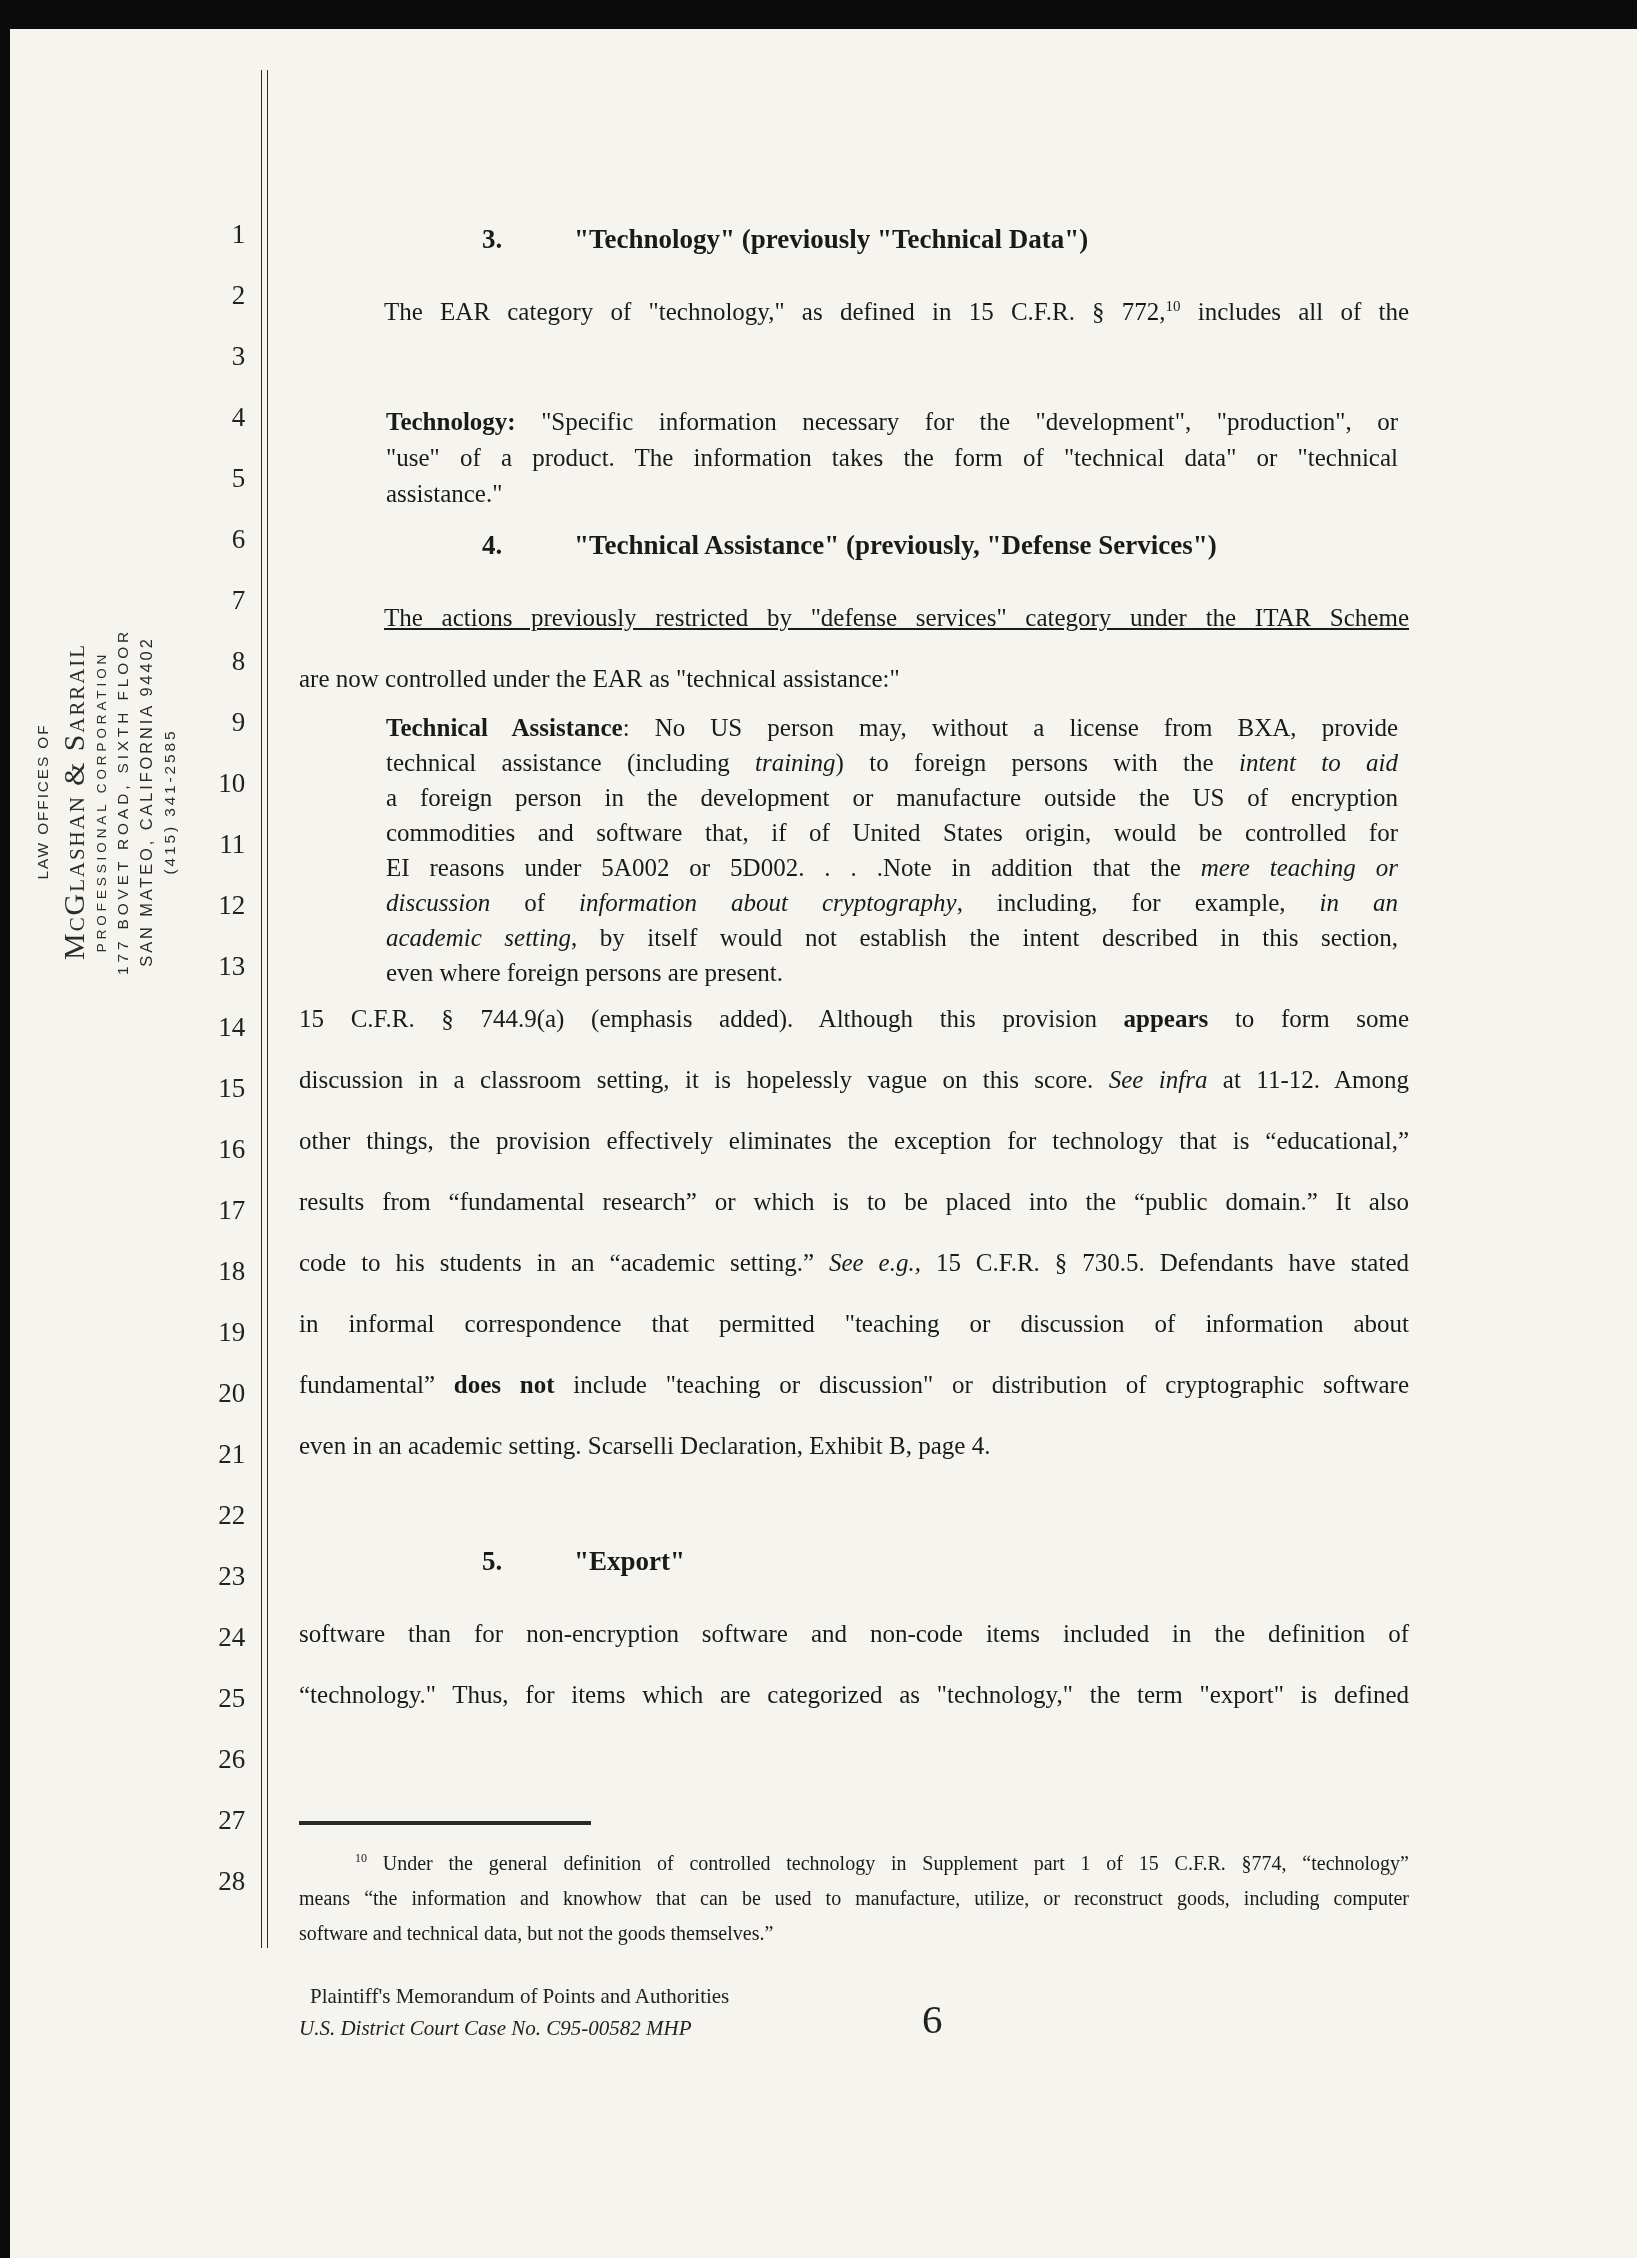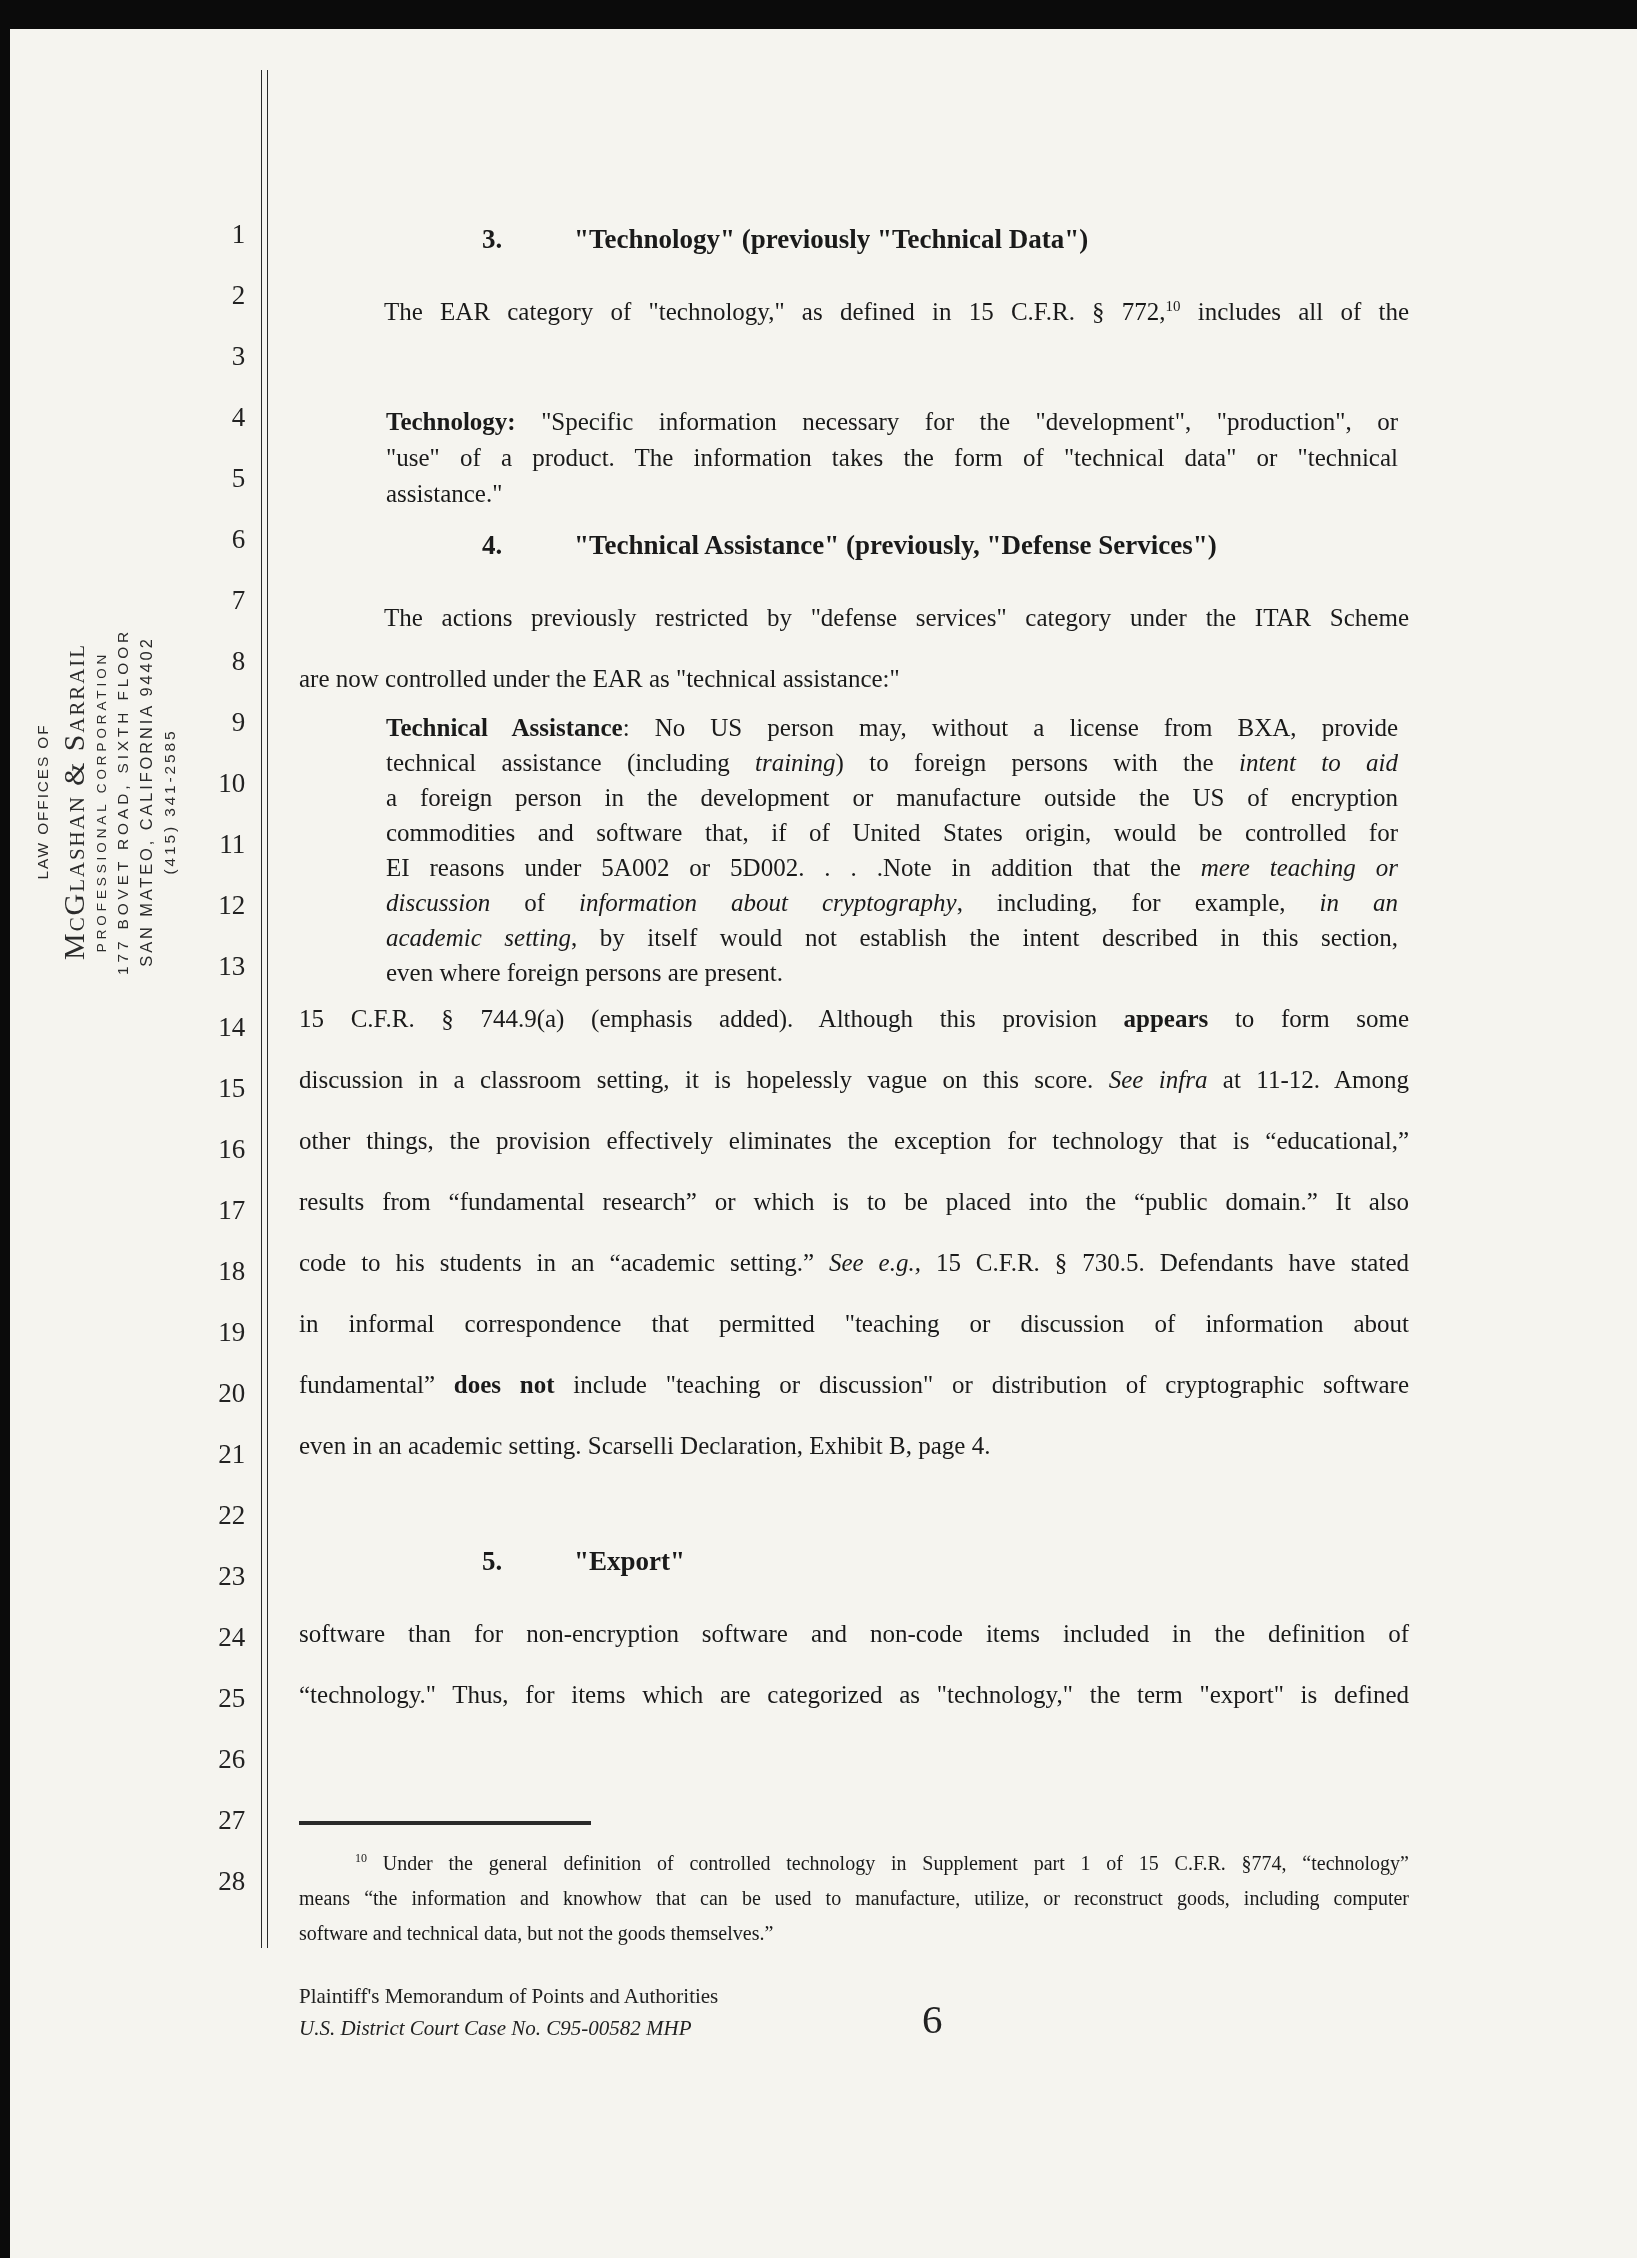"The actions previously restricted by" div.tline { text-decoration: none -> underline }
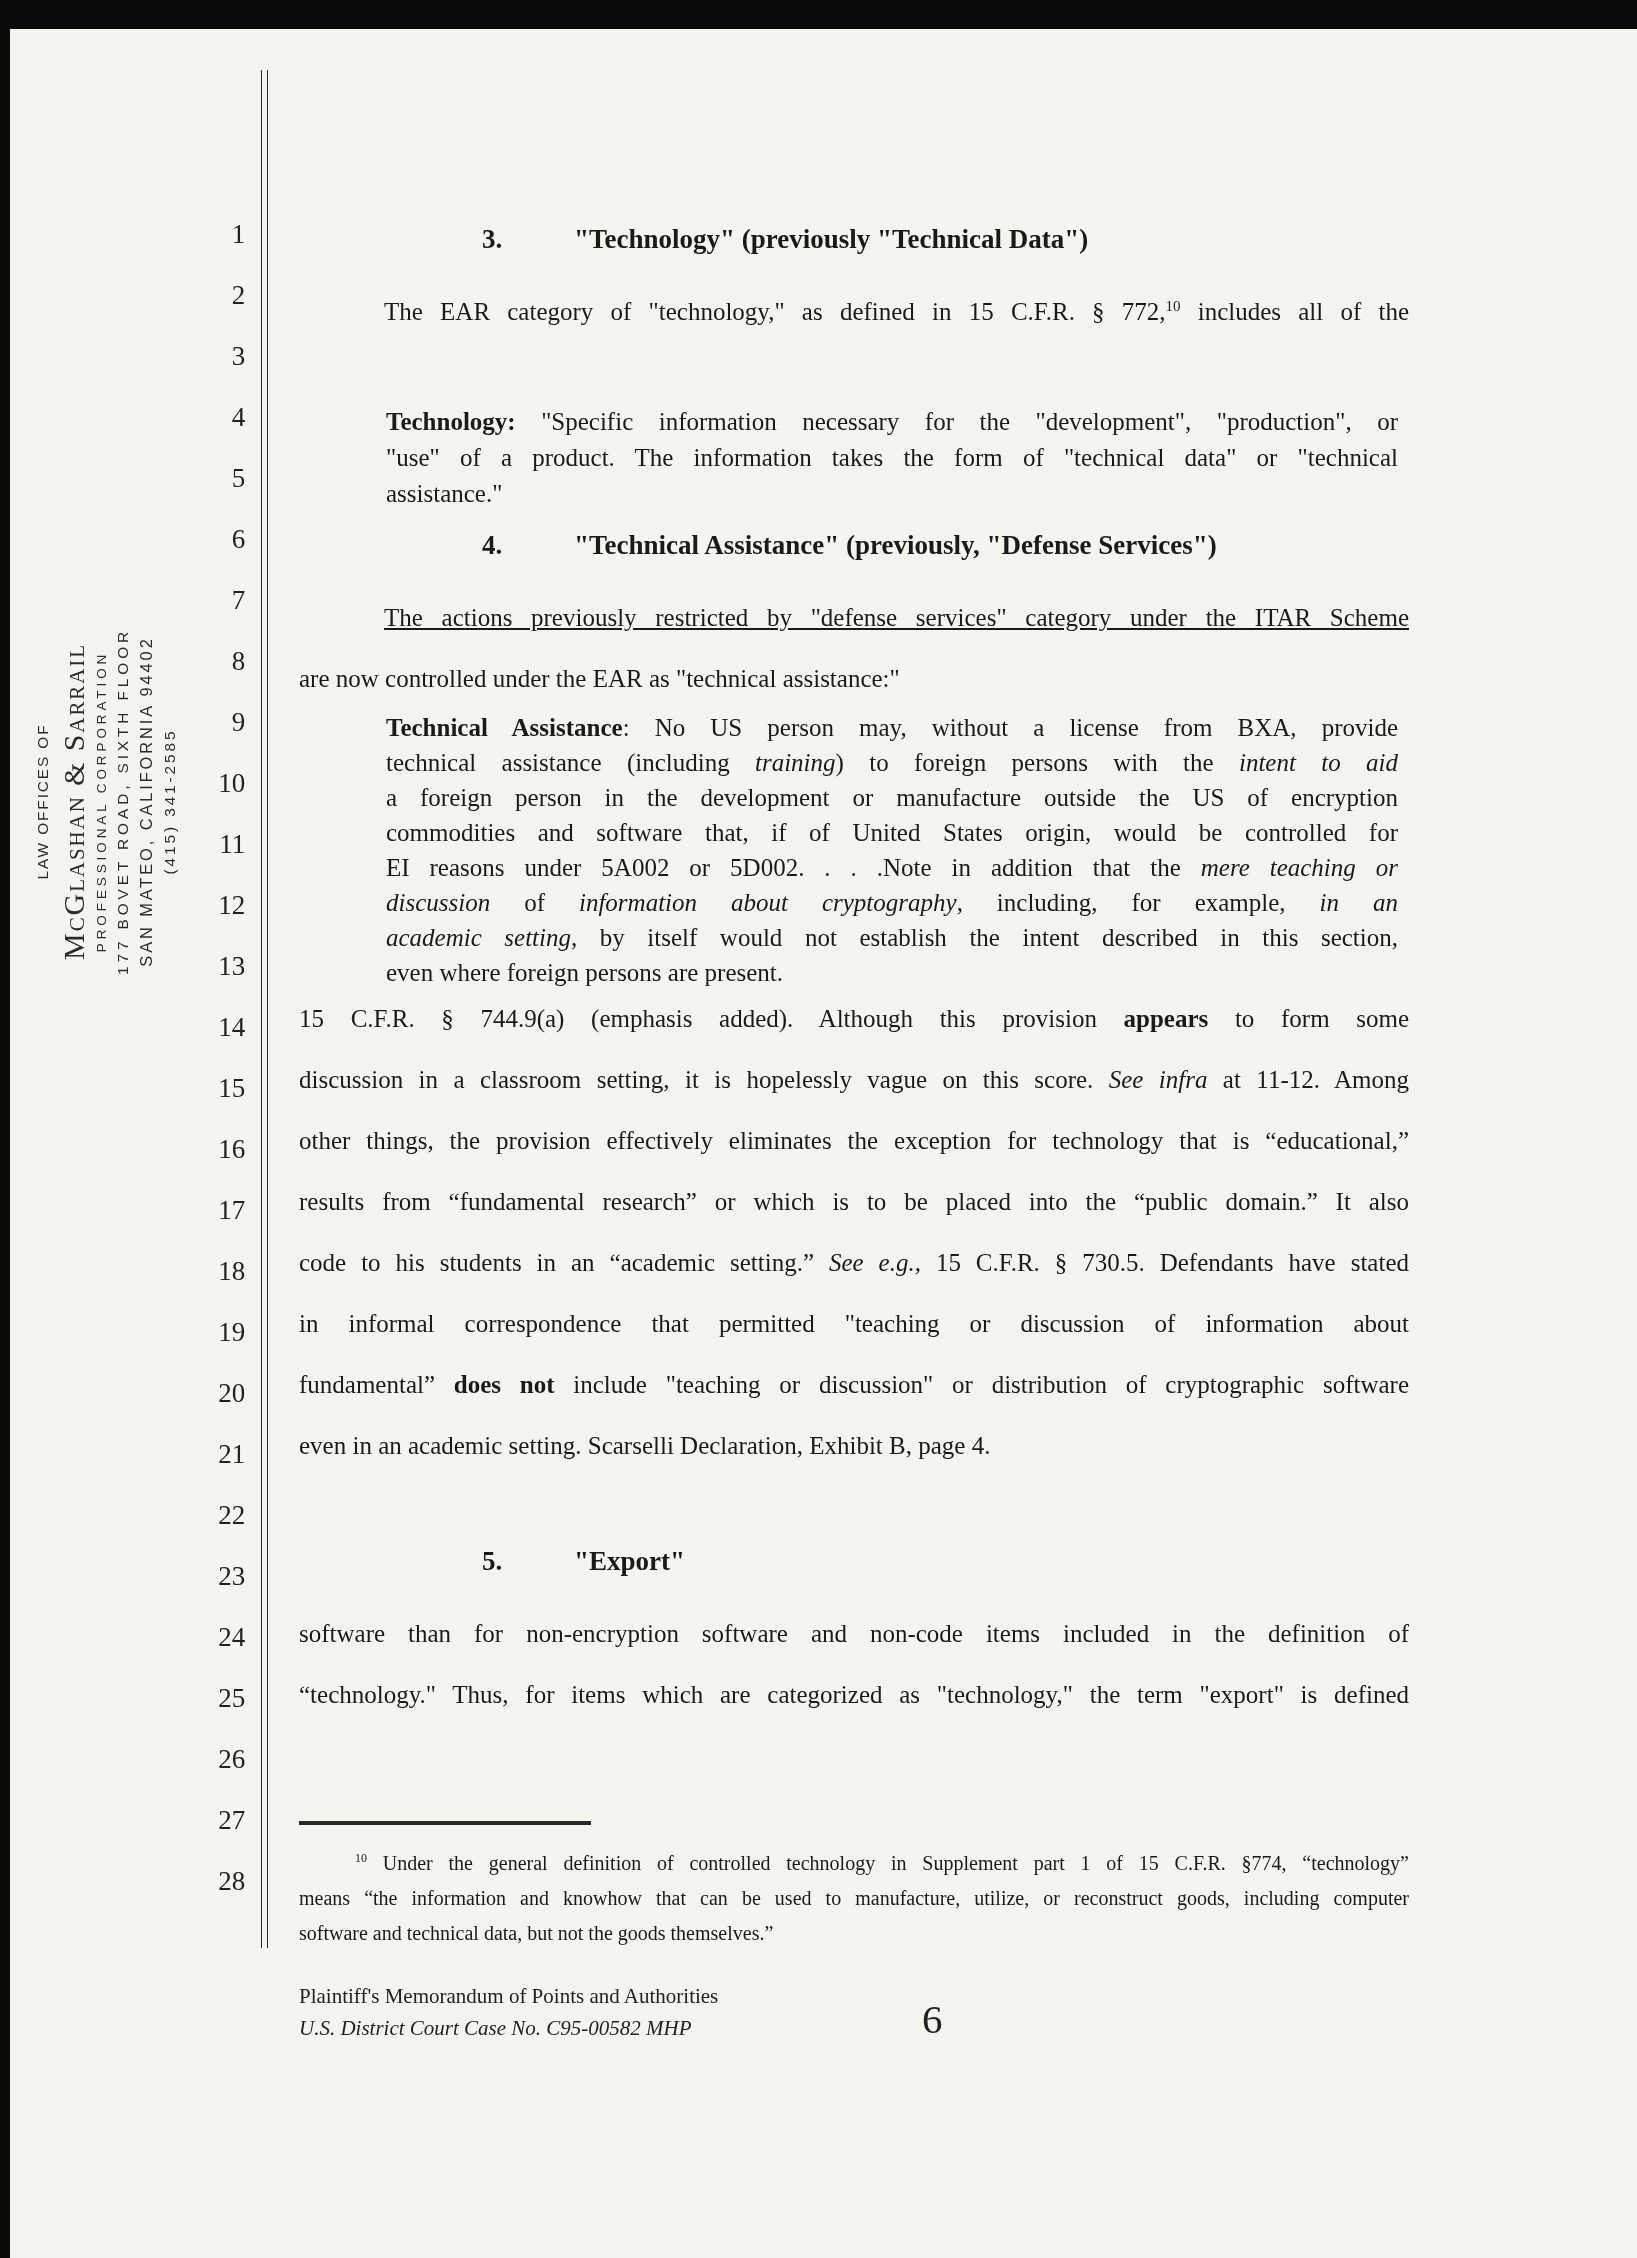"Plaintiff's Memorandum of Points and" .footer1 { left: 299px -> 310px }
